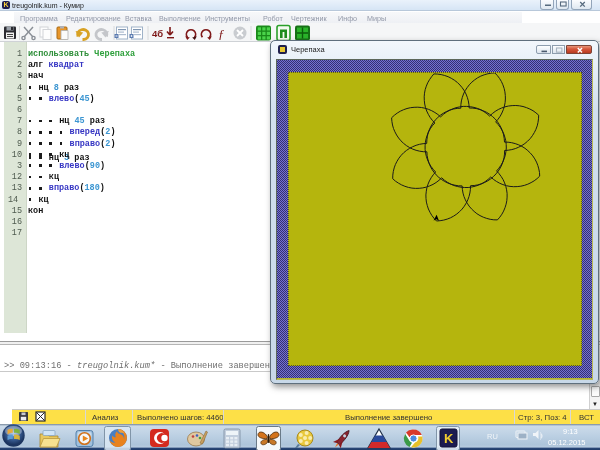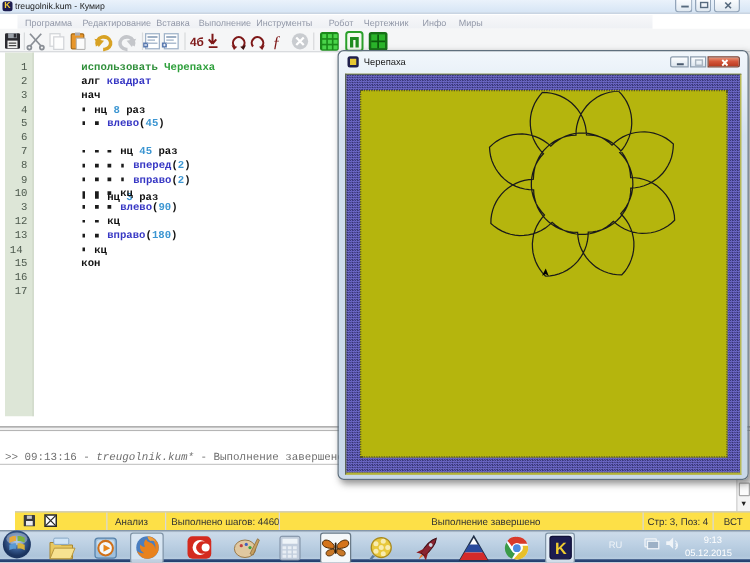"использовать Черепаха" .code { padding-left: 37px -> none }
